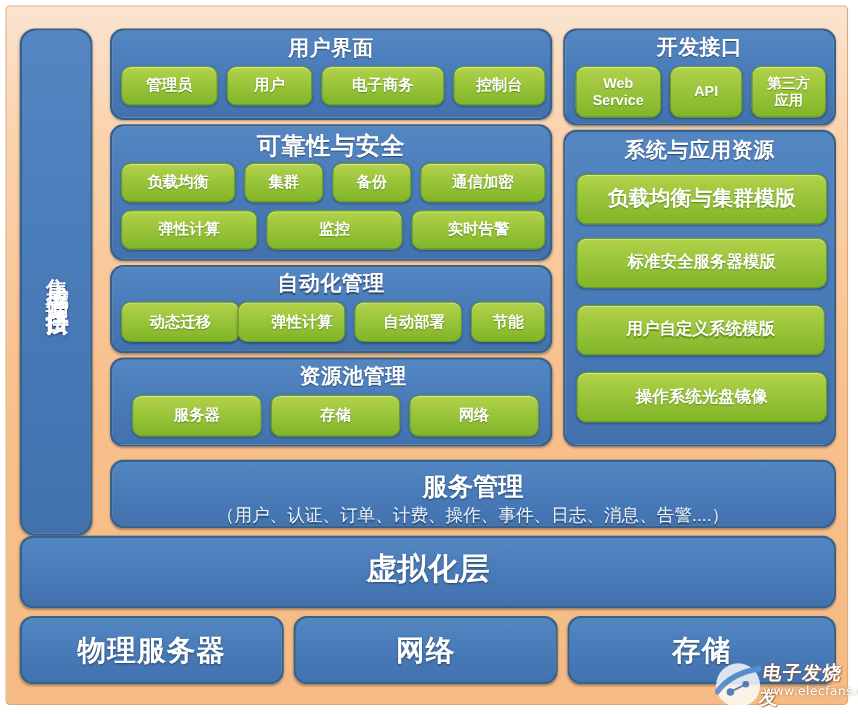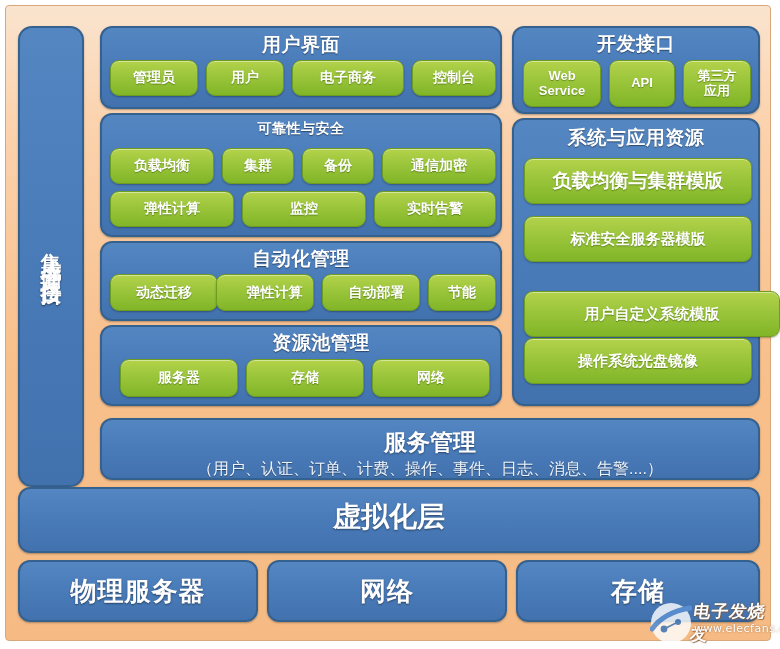"可靠性与安全" div.panel-title { font-size: 14px -> 22px }
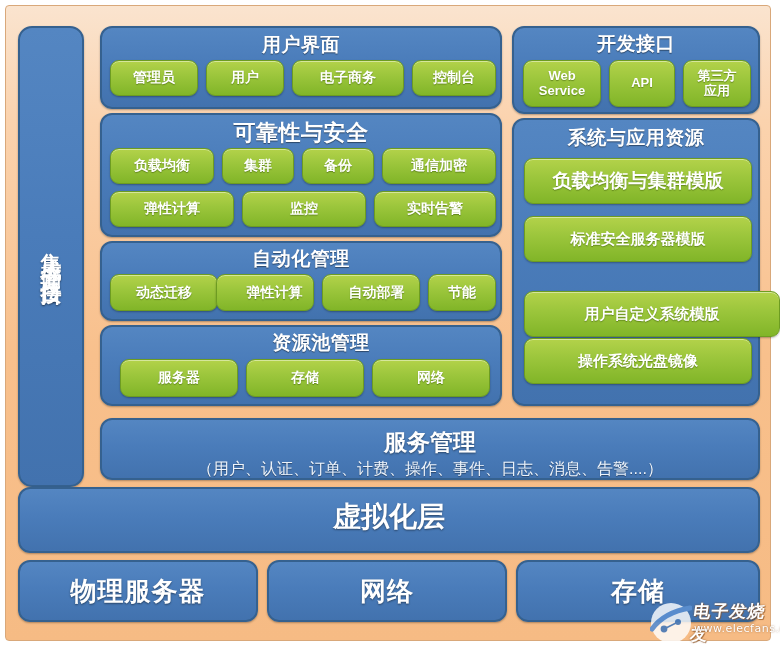"用户自定义系统模版" div.green { top: 171px -> 157px; width: 256px -> 226px }
